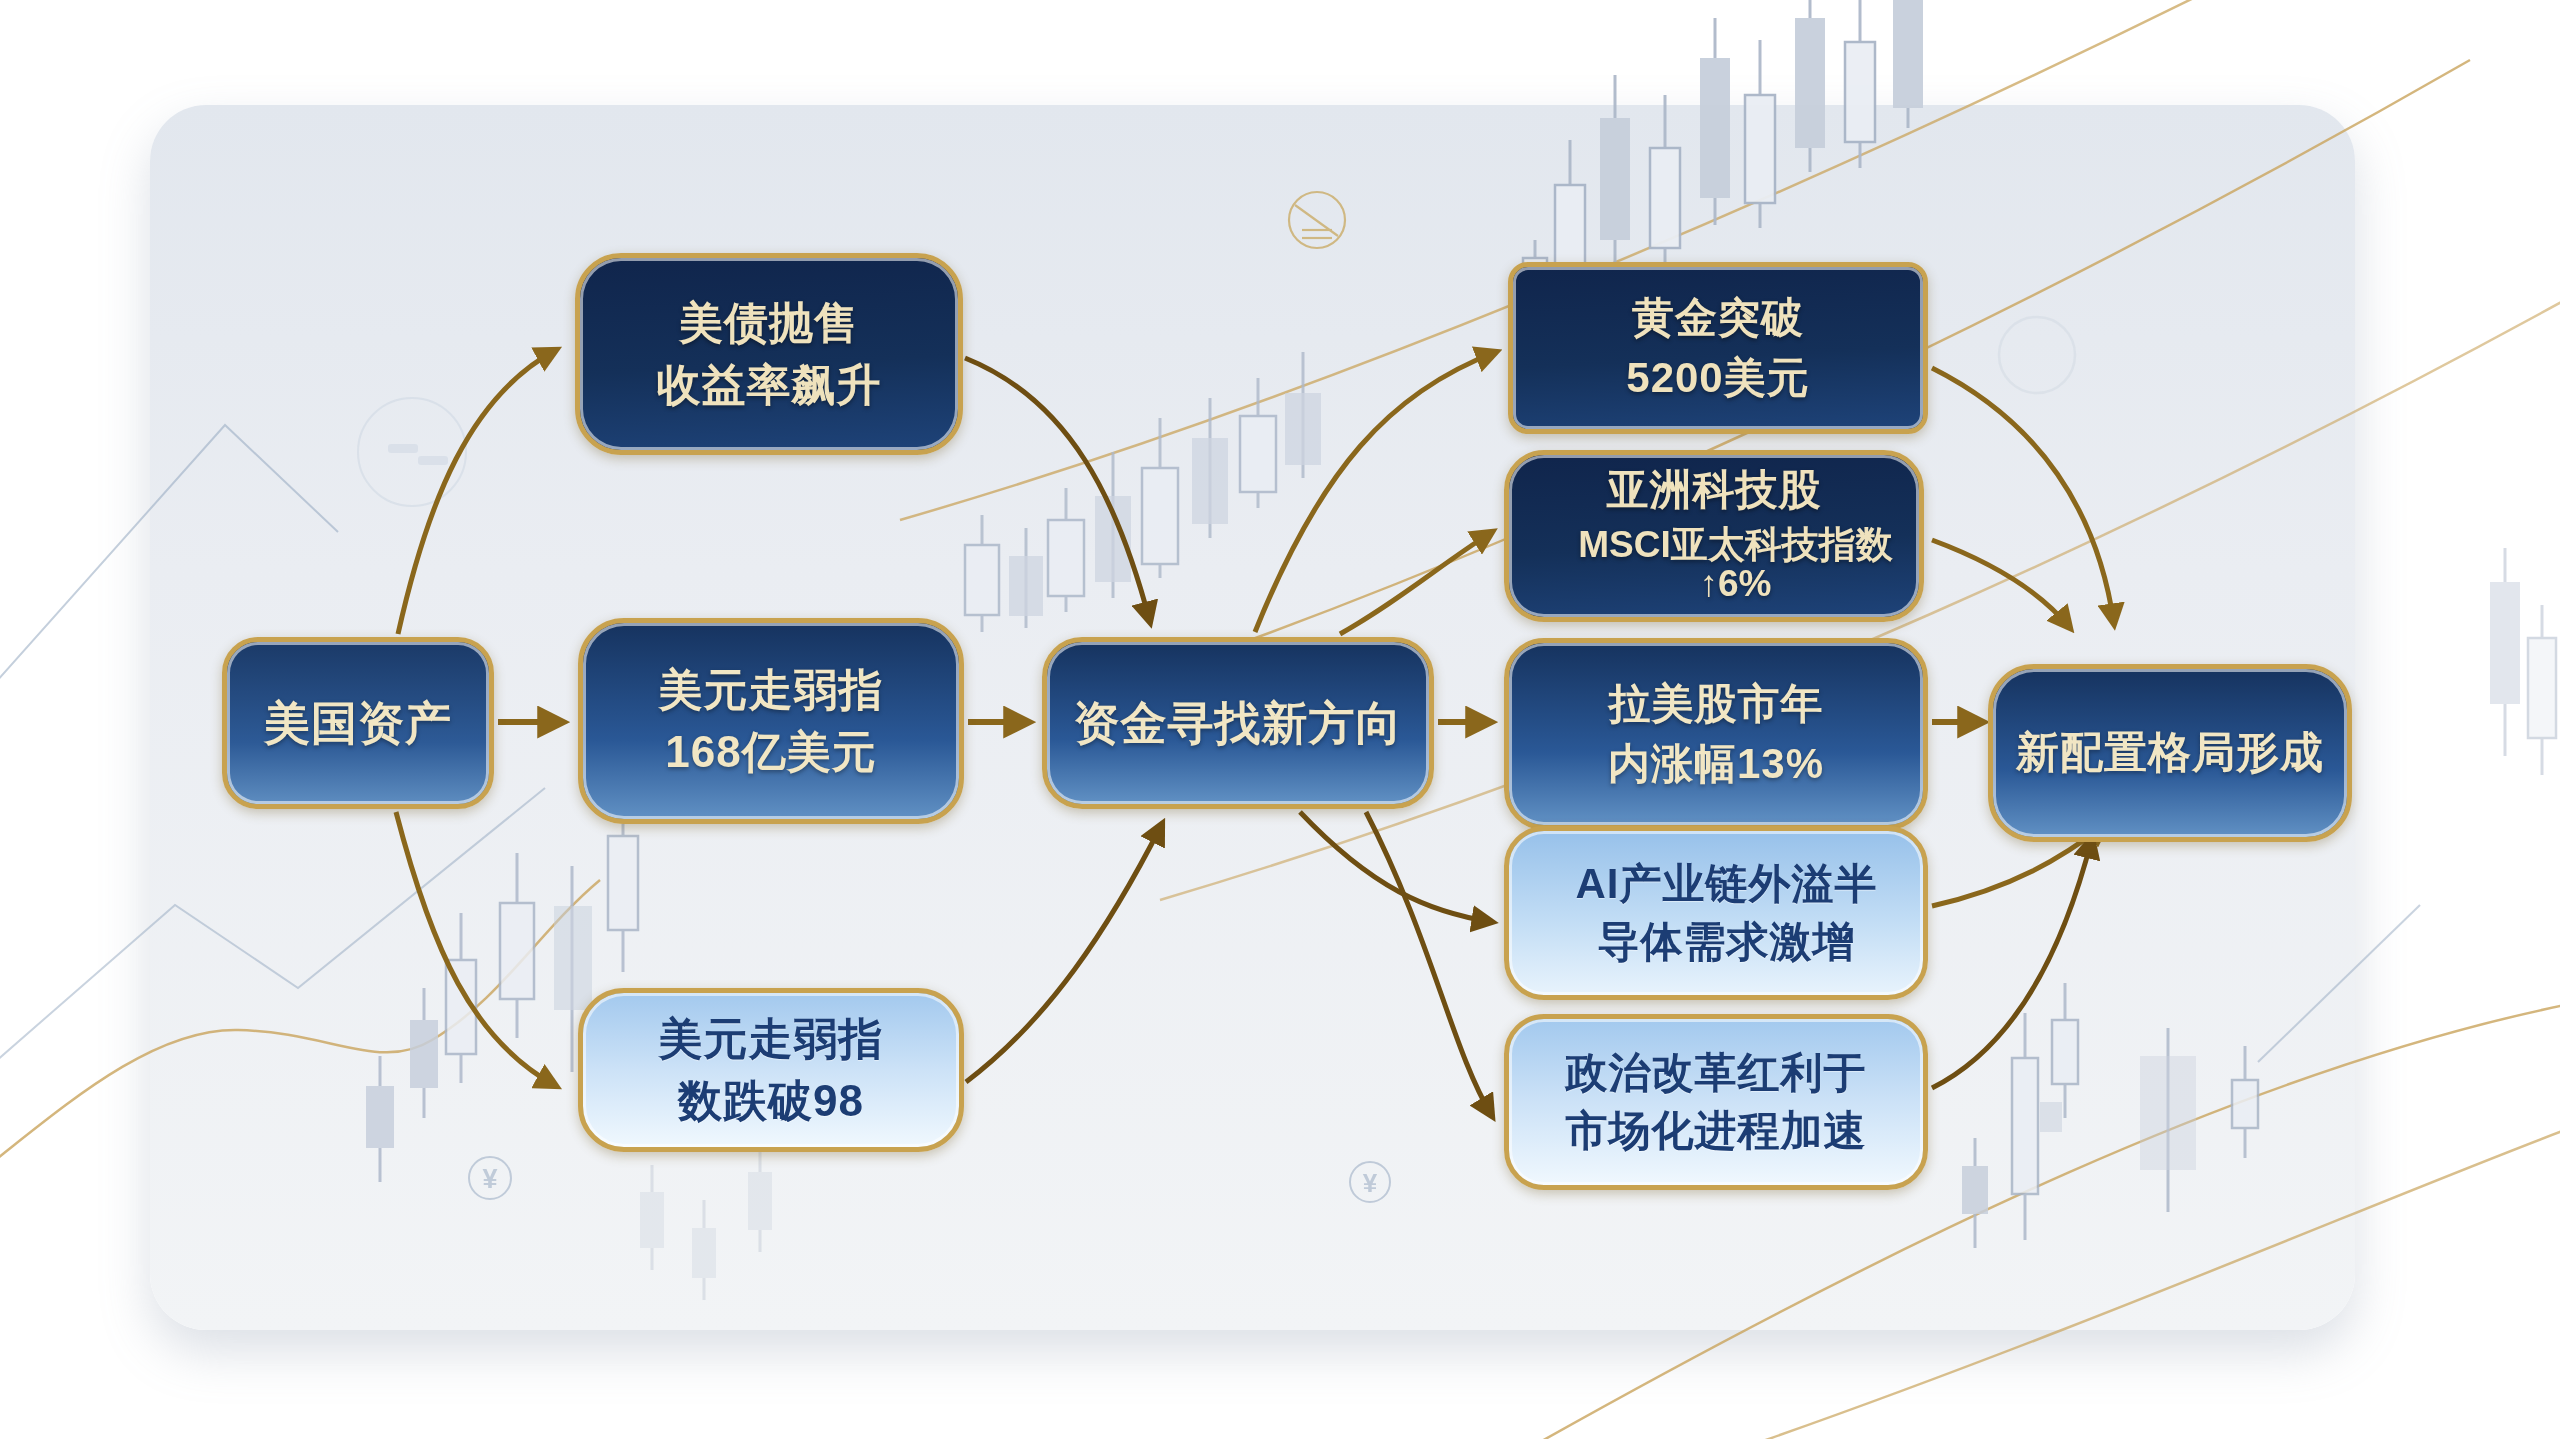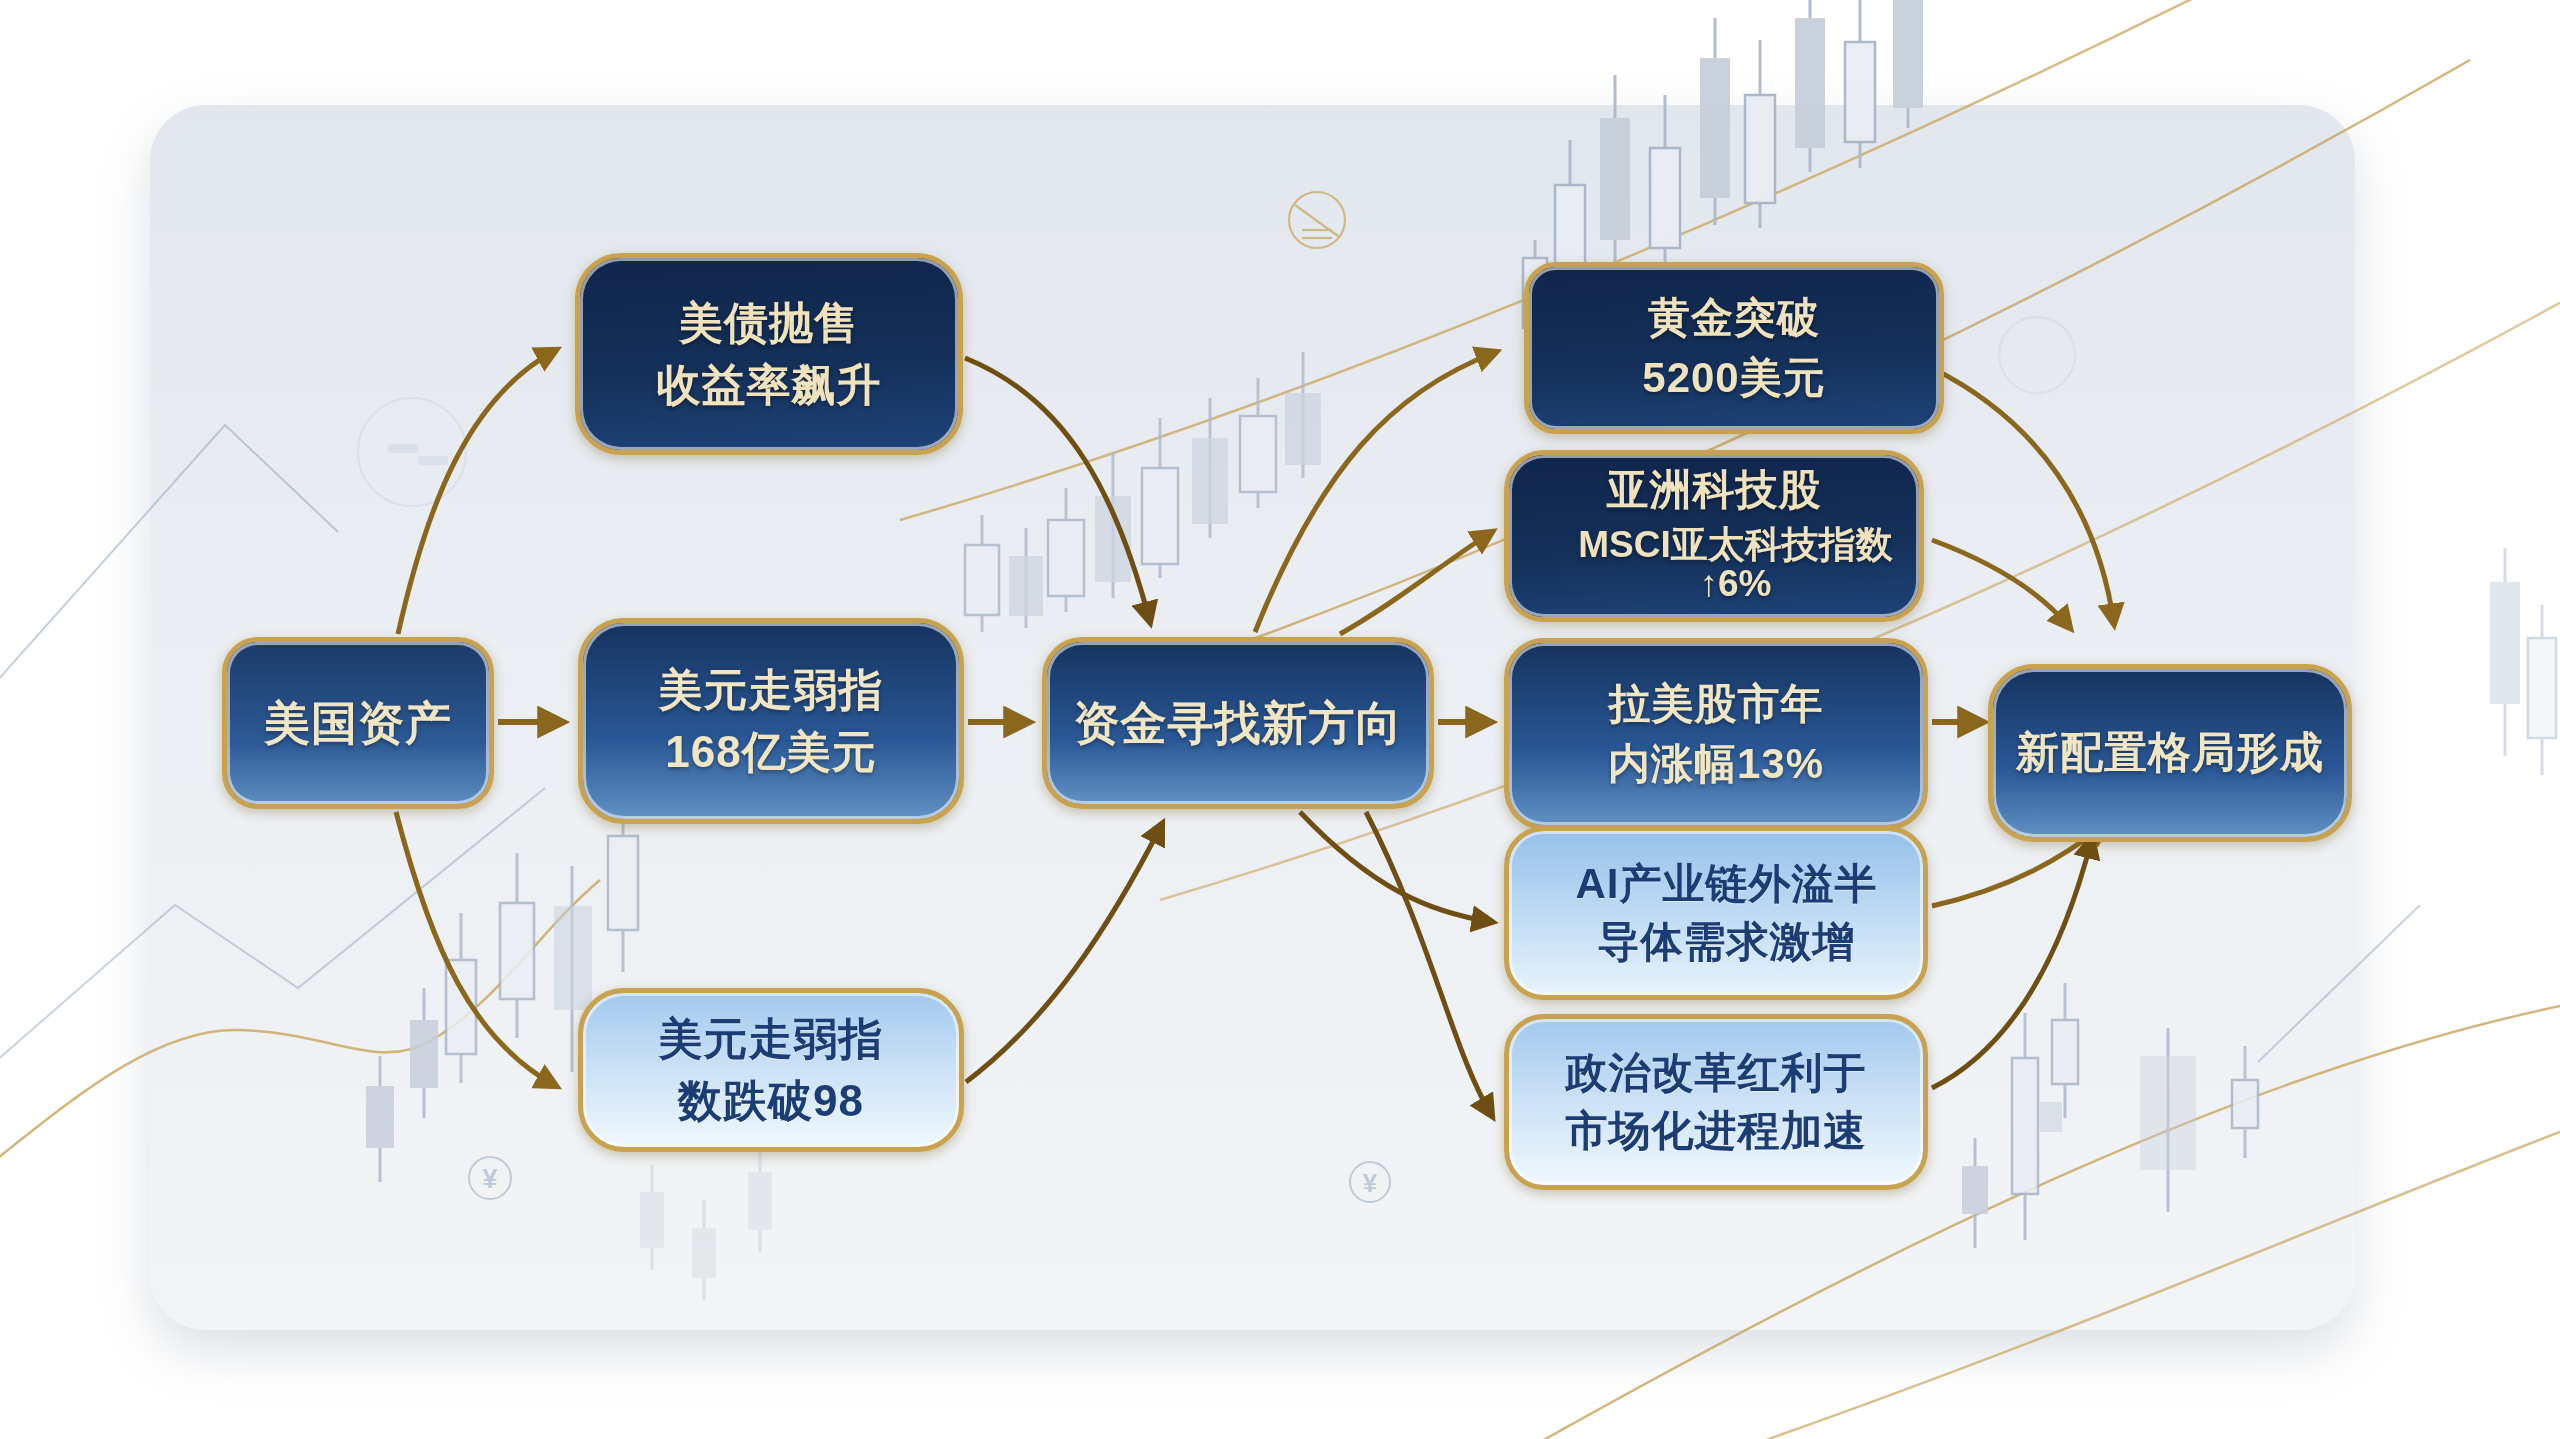"黄金突破" #n-gold { border-radius: 32px -> 20px; margin-left: 16px -> none }
